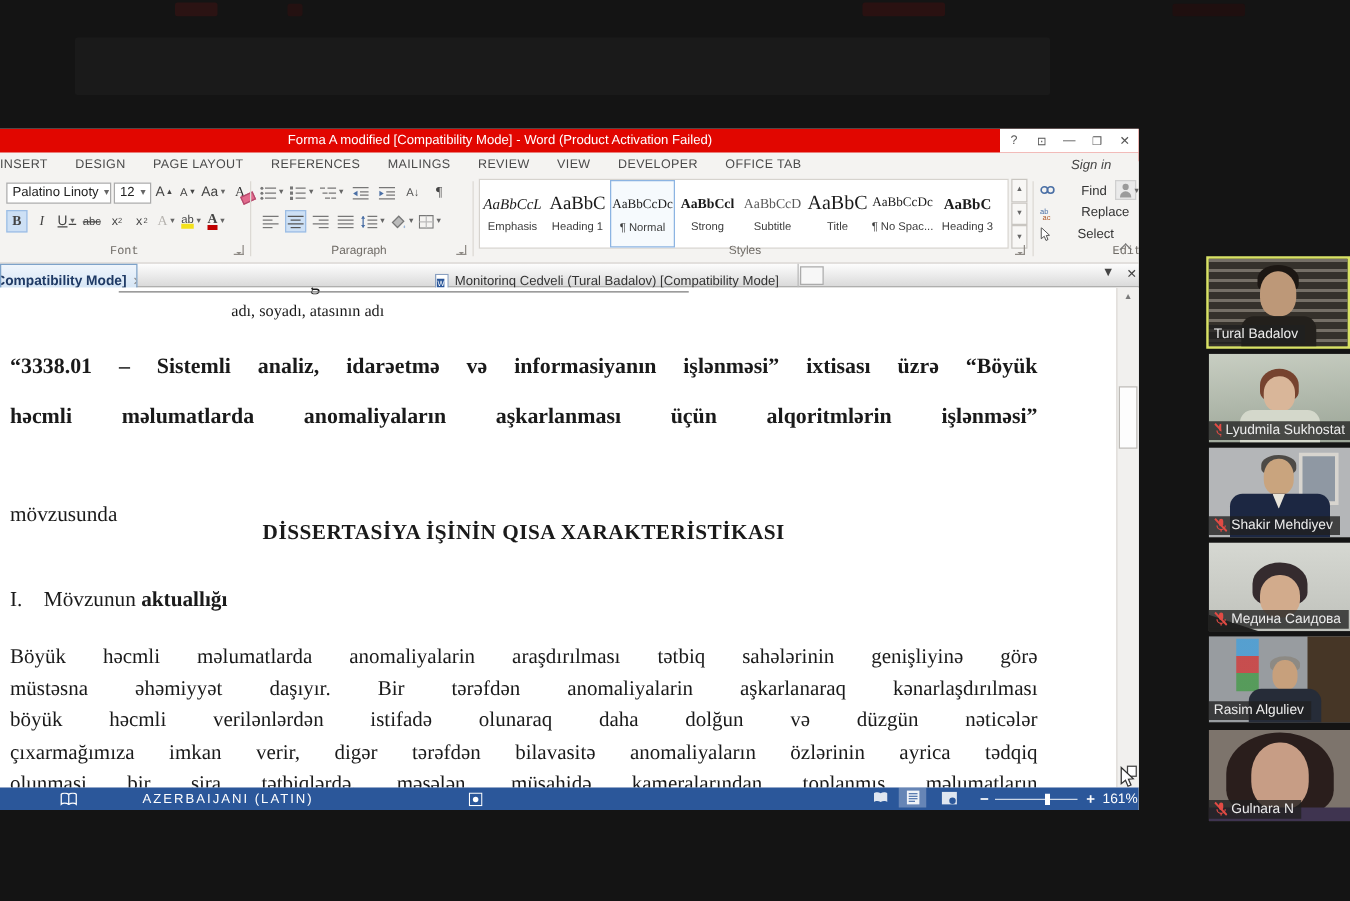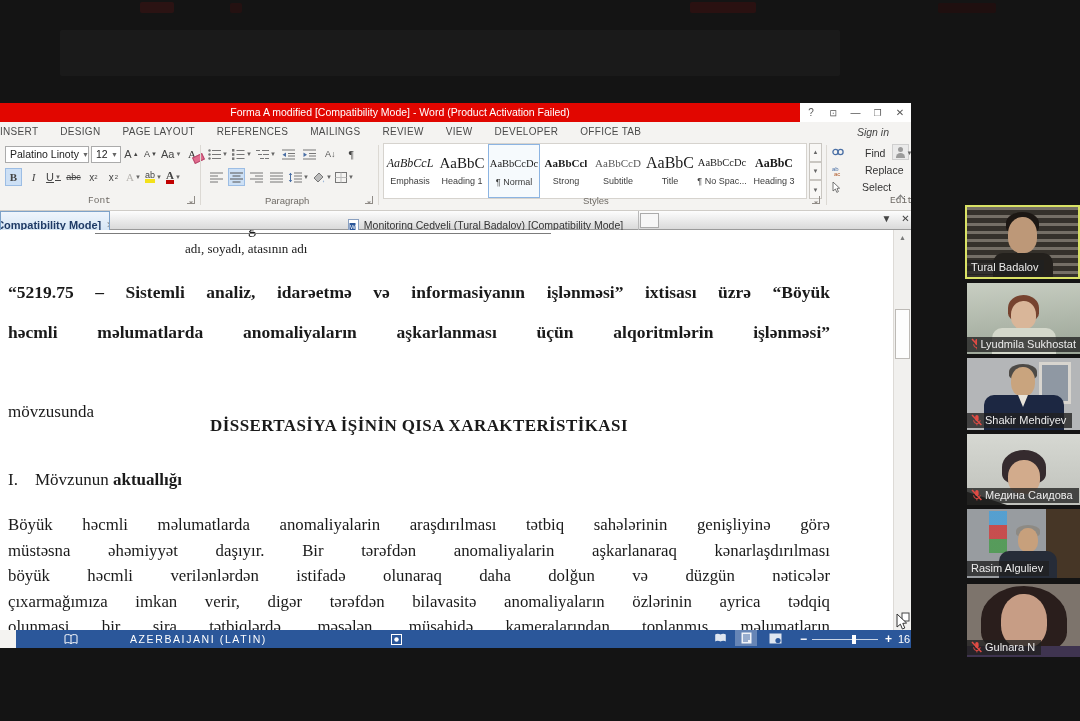"“5219.75 – Sistemli analiz, idarəetmə" div.jline { text: 5219.75 -> 3338.01 }
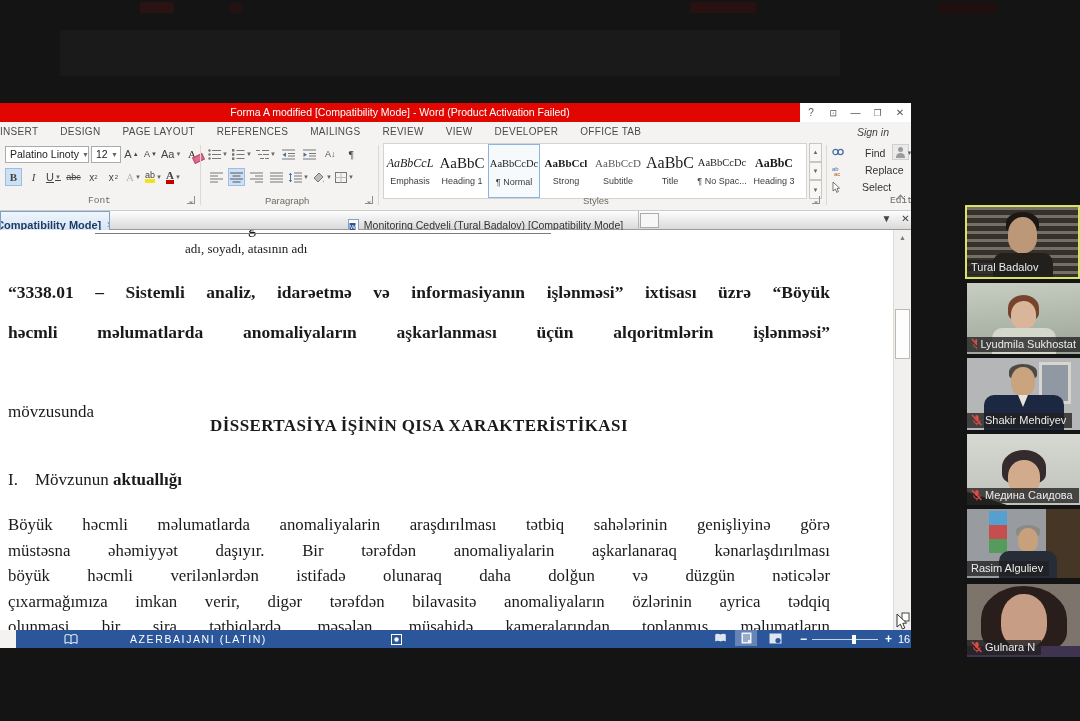"AZERBAIJANI (LATIN)" .statusbar { left: 16px -> 0 }
